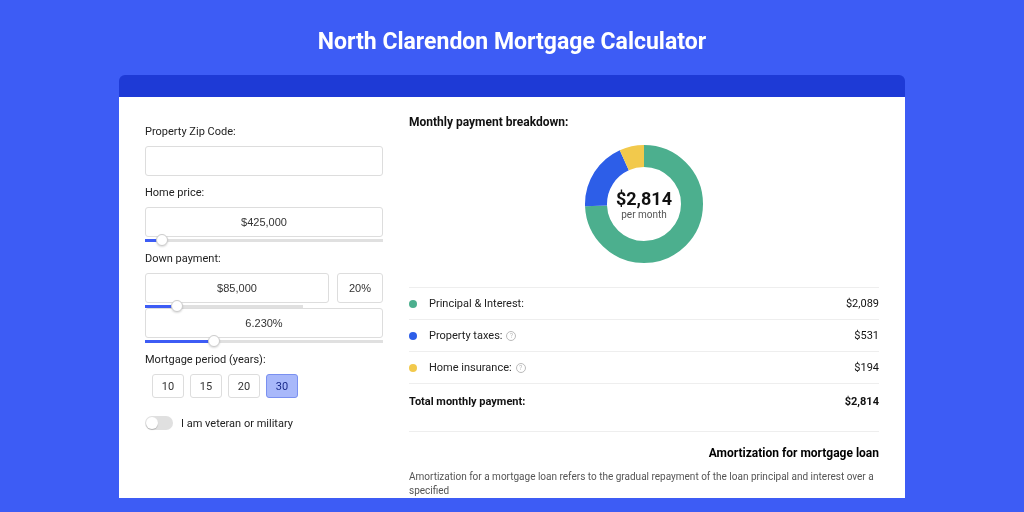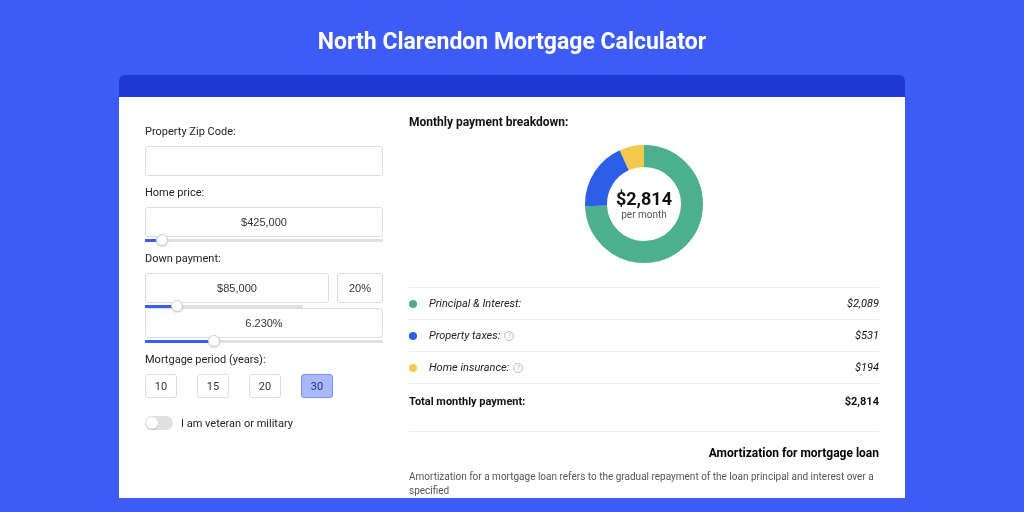"Principal & Interest:" .line-item { font-style: italic -> none }
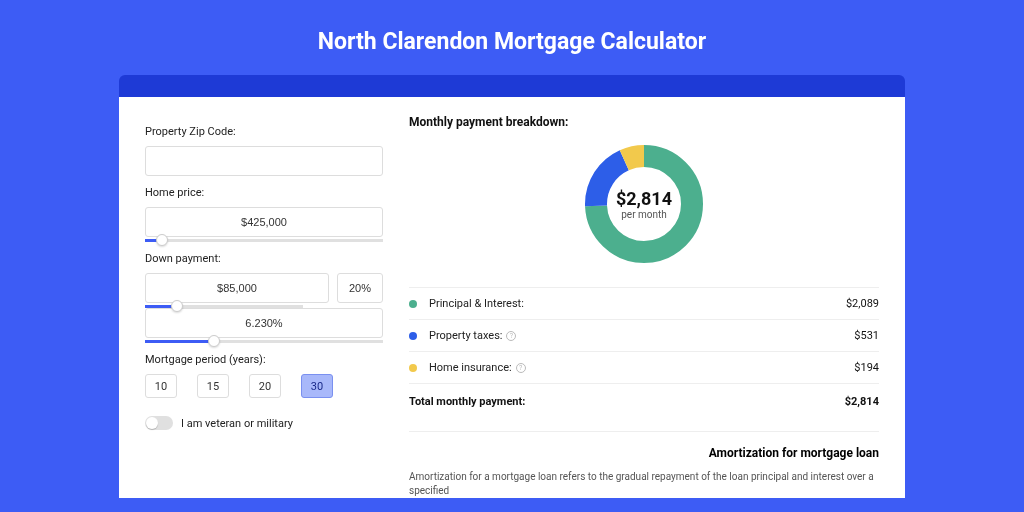"10" .period-row { gap: 20px -> 6px; margin-left: none -> 7px }
